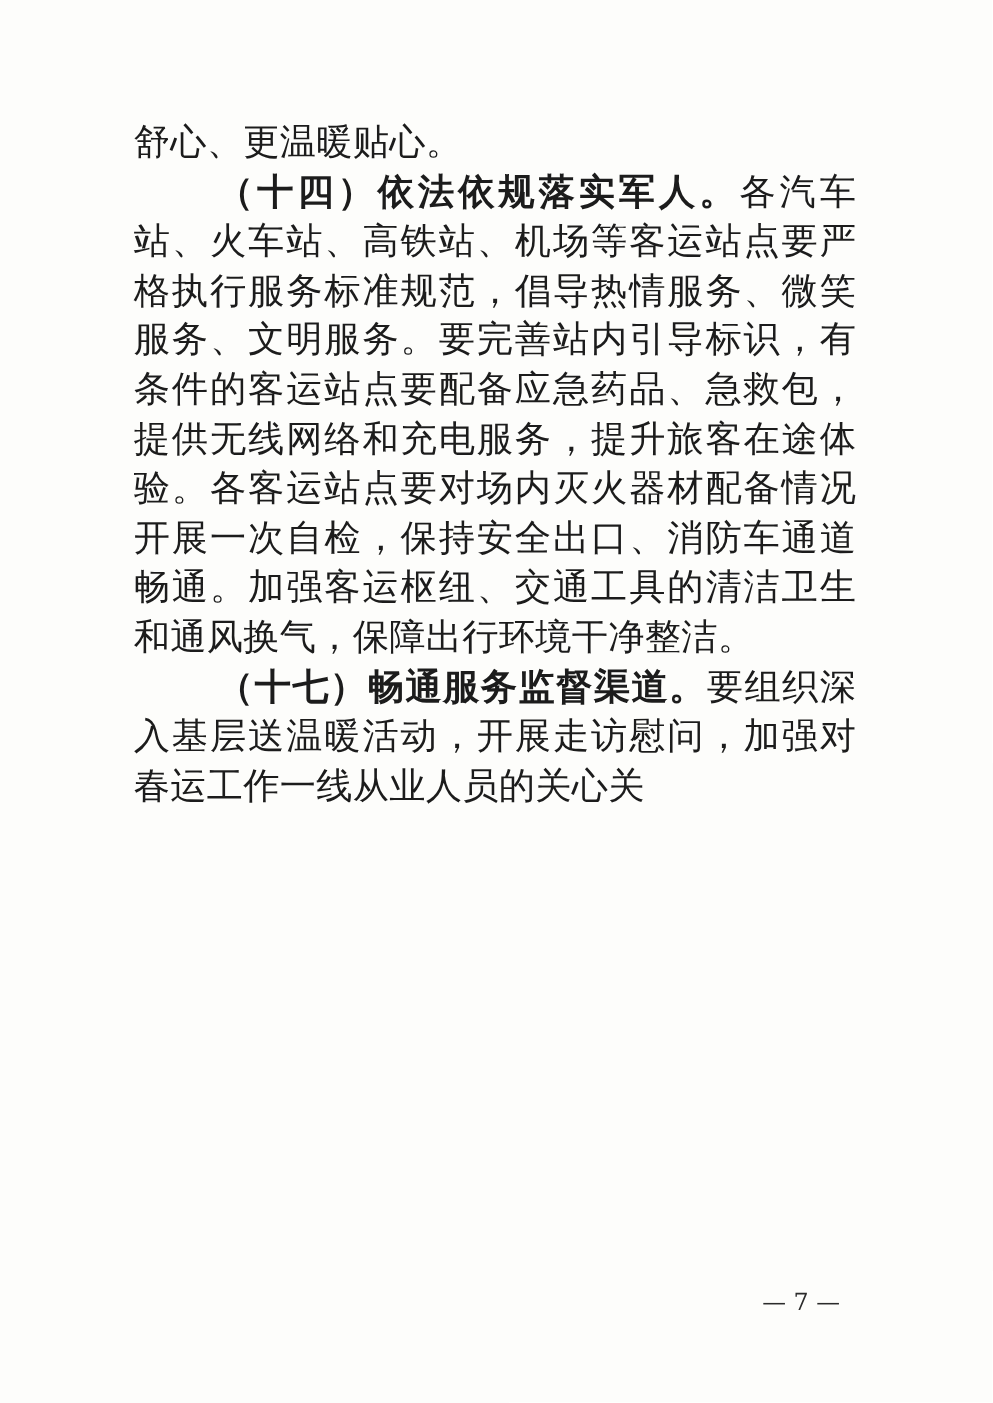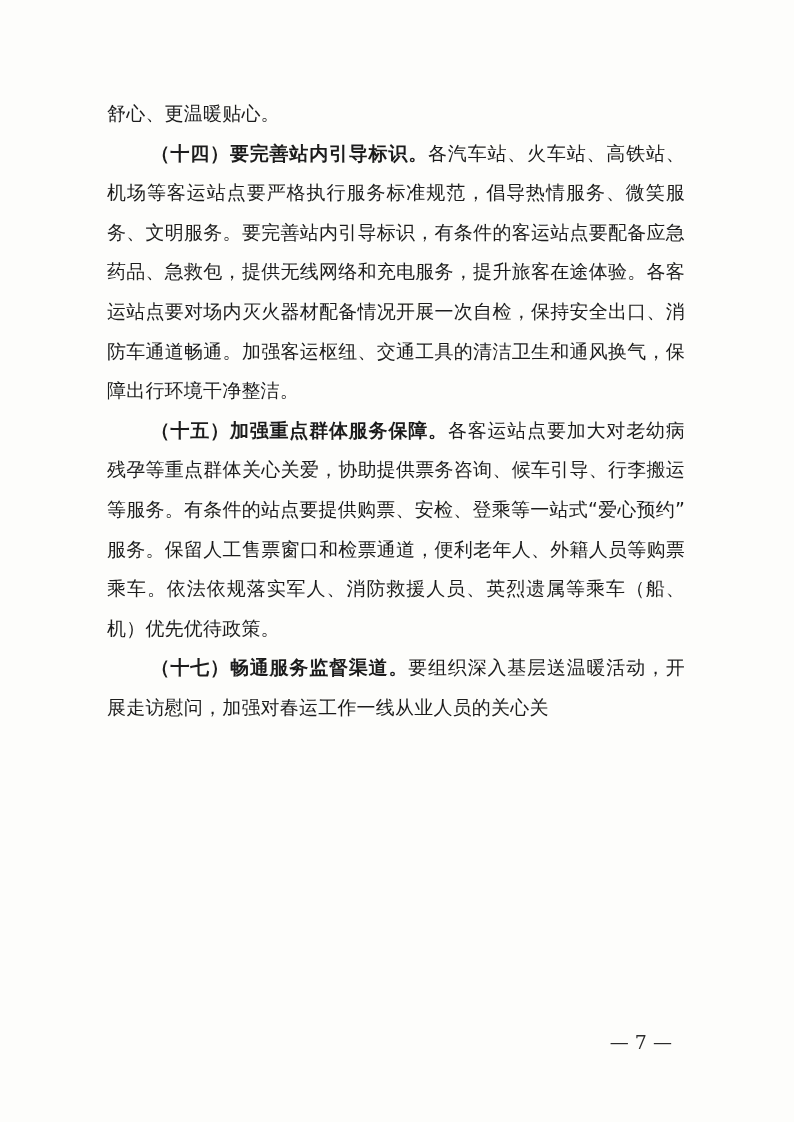"舒心、更温暖贴心。" .para { font-size: 19px -> 29px }
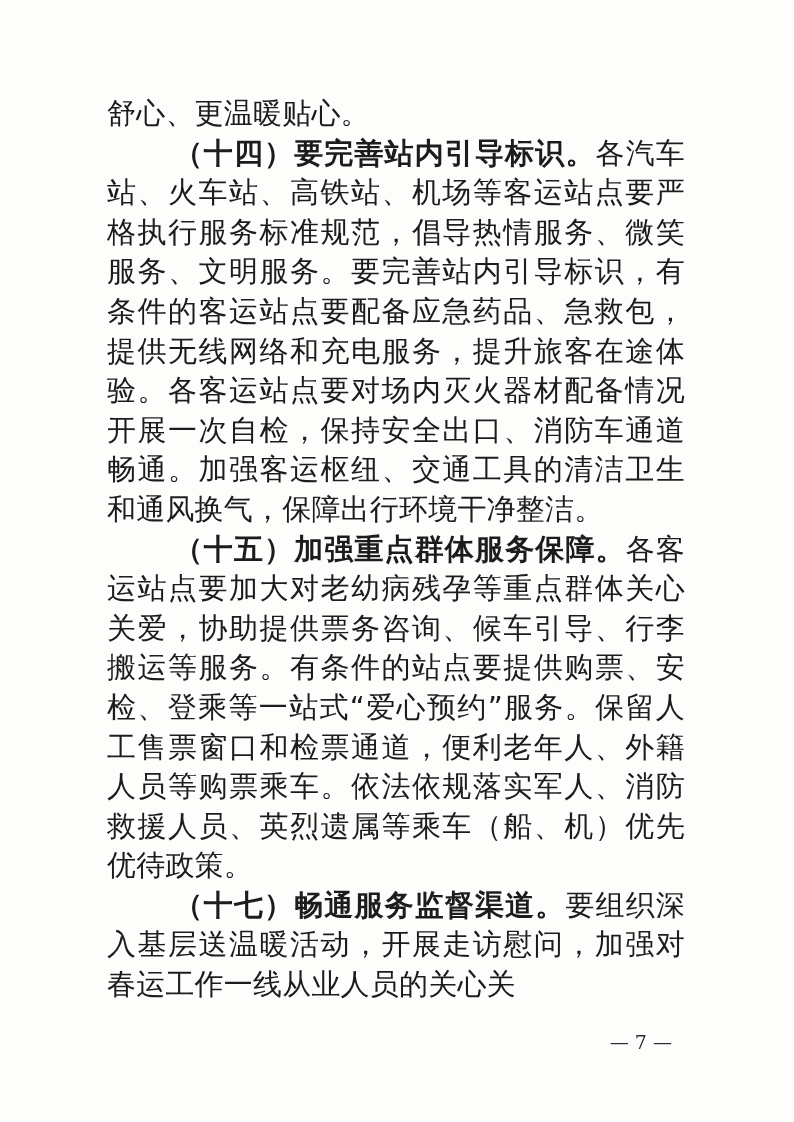"（十四）要完善站内引导标识。" b.heading { text: 要完善站内引导标识 -> 依法依规落实军人 }
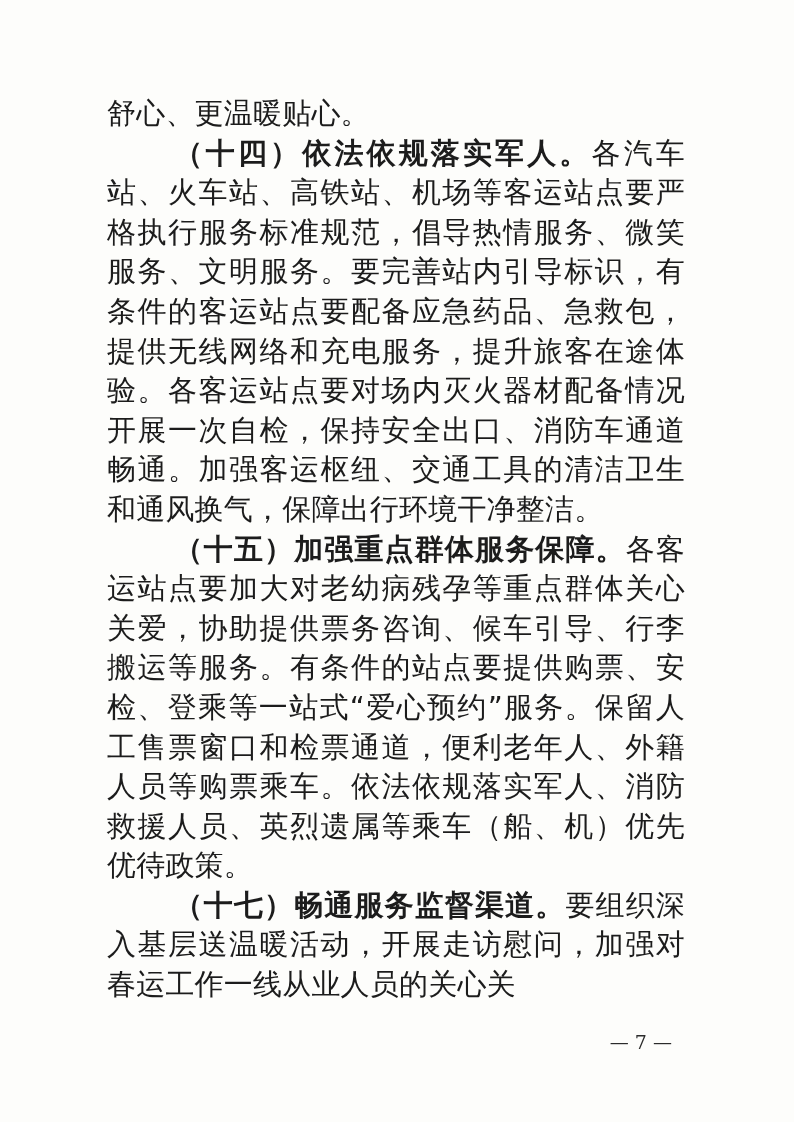"（十五）加强重点群体服务保障。各客运站点要加大对老幼病残孕等重点群体关心关爱，协" p.para { html: <p><b>（十五）加强重点群体服务保障。</b><span>各客运站点要加大对老幼病残孕等重点群体关心关爱，协助提供票务咨询、候车引导、行李搬运等服务。有条件的站点要提供购票、安检、登乘等一站式“爱心预约”服务。保留人工售票窗口和检票通道，便利老年人、外籍人员等购票乘车。依法依规落实军人、消防救援人员、英烈遗属等乘车（船、机）优先优待政策。</span></p> -> none }
